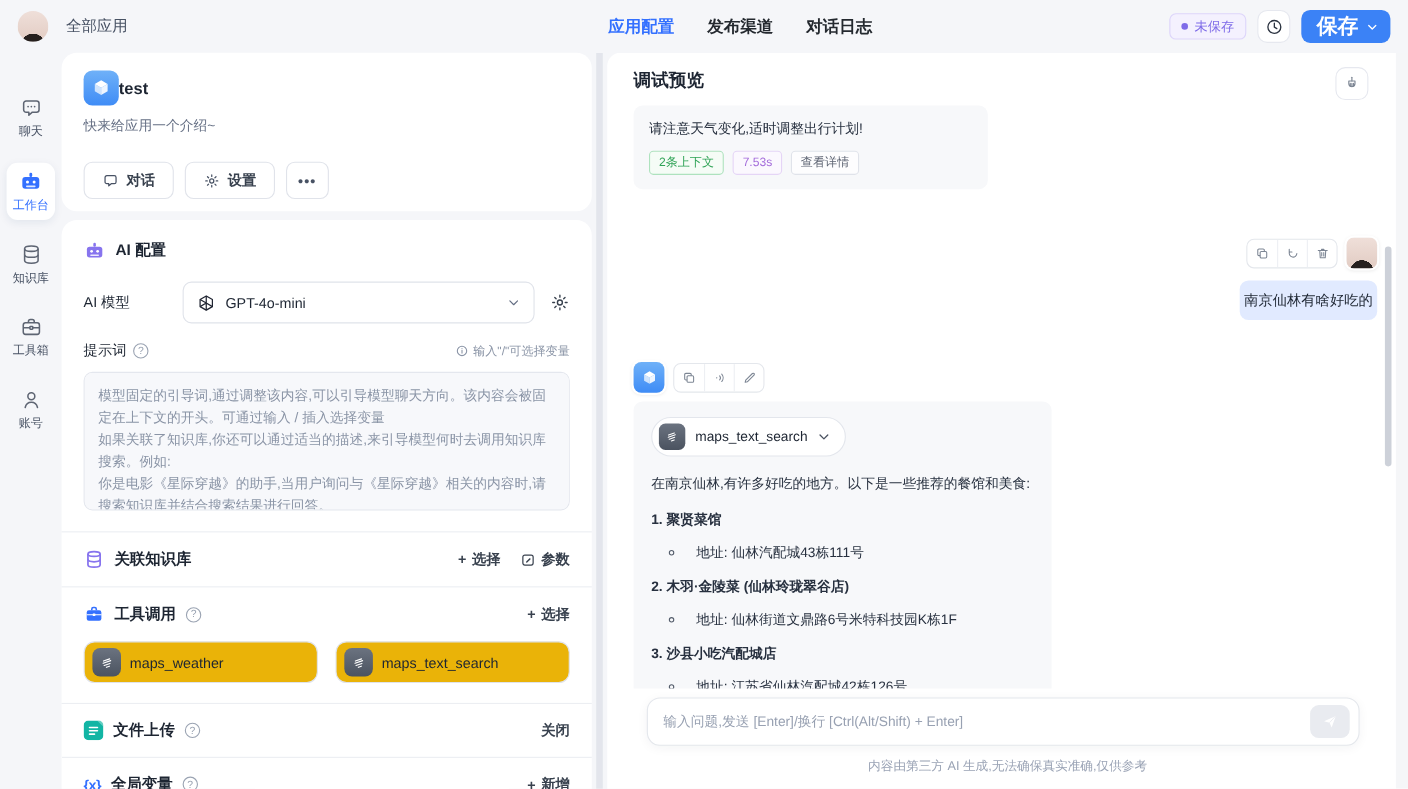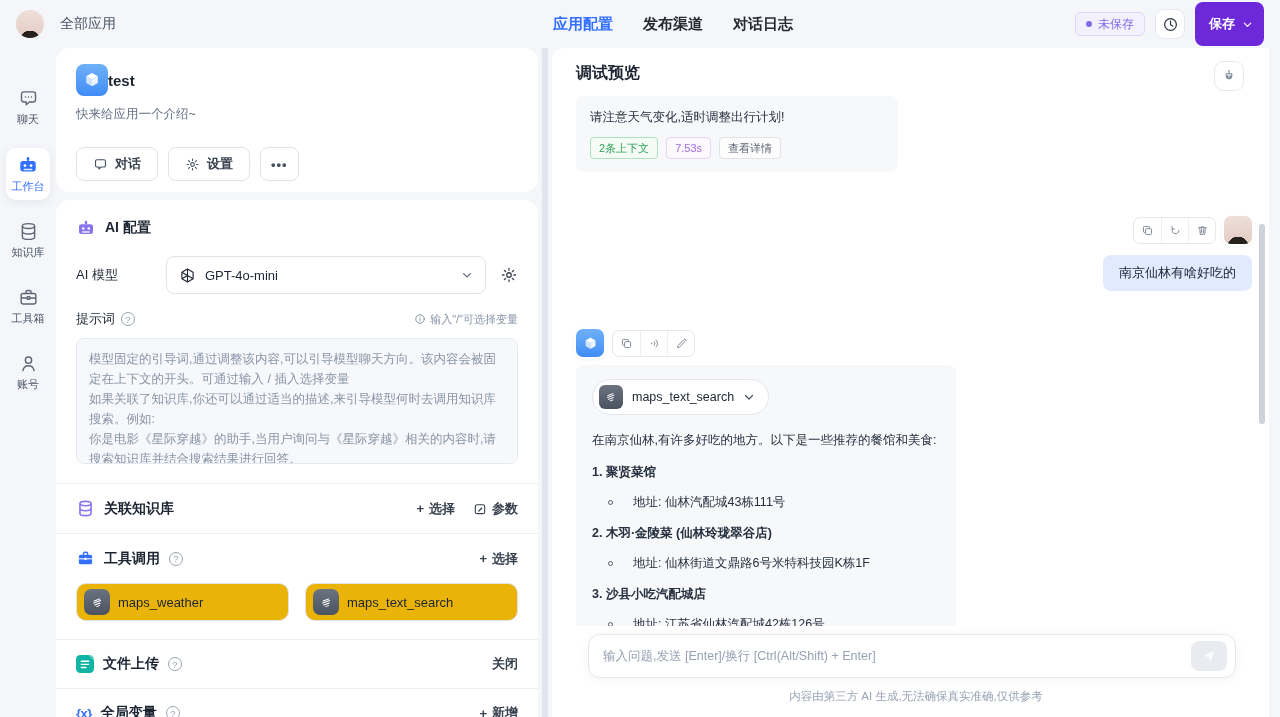"保存" .save-btn { background: #6d28d9 -> #3b82f6; font-size: 13px -> 19px; height: 44px -> 30px }
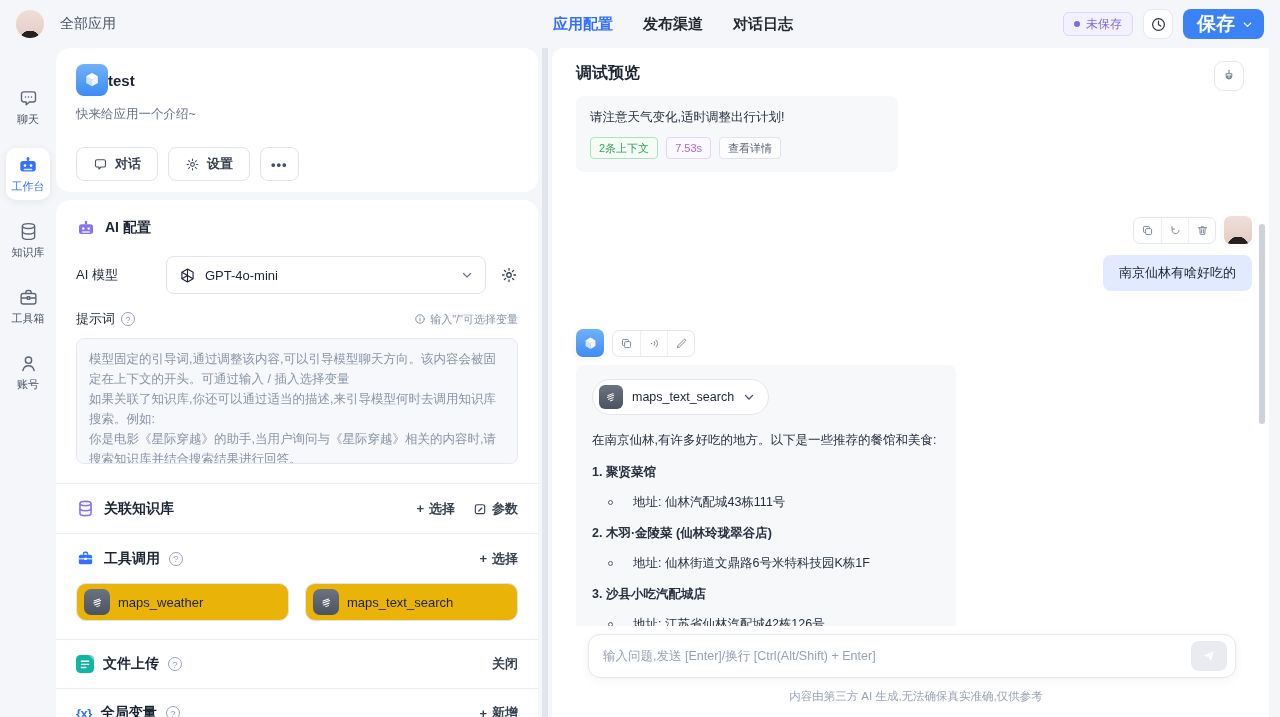"南京仙林有啥好吃的" .user-bubble { padding: 9px 16px -> 9px 4px }
